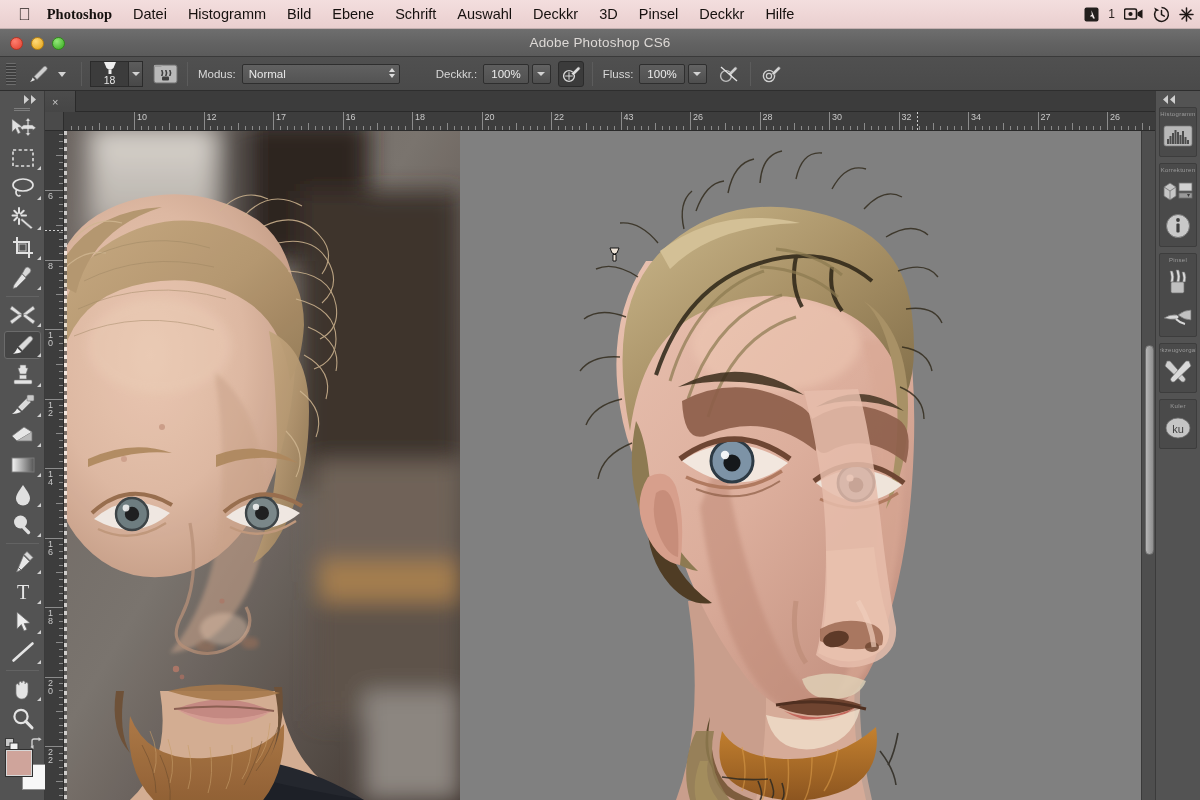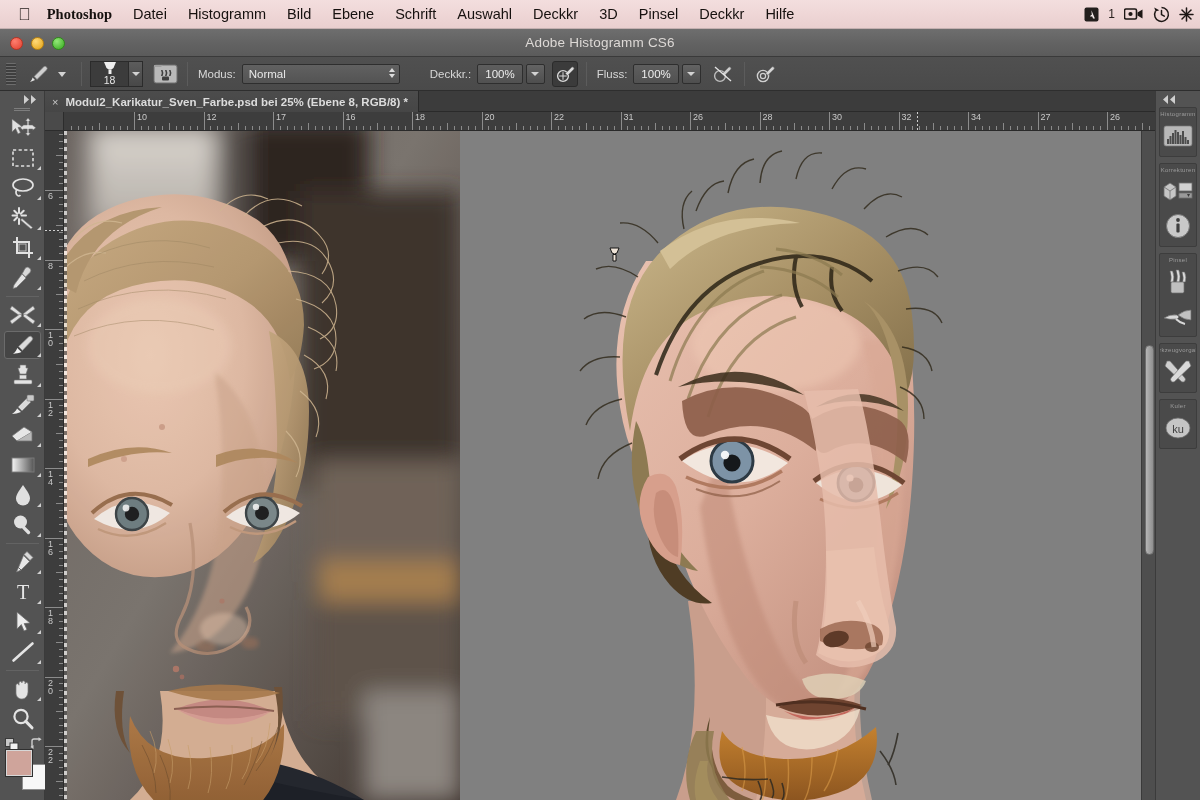"Adobe Histogramm CS6" span.t { text: Histogramm -> Photoshop }
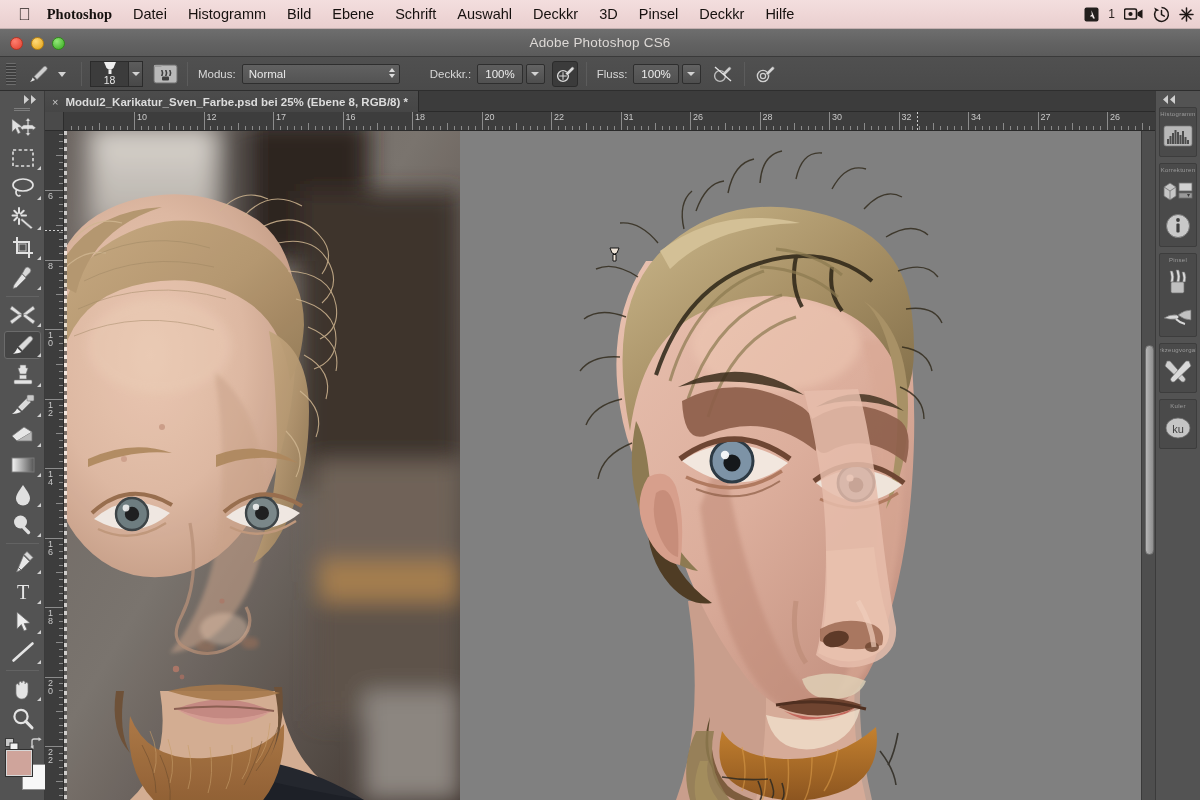"Deckkr.:" span.label { margin-left: 10px -> 16px }
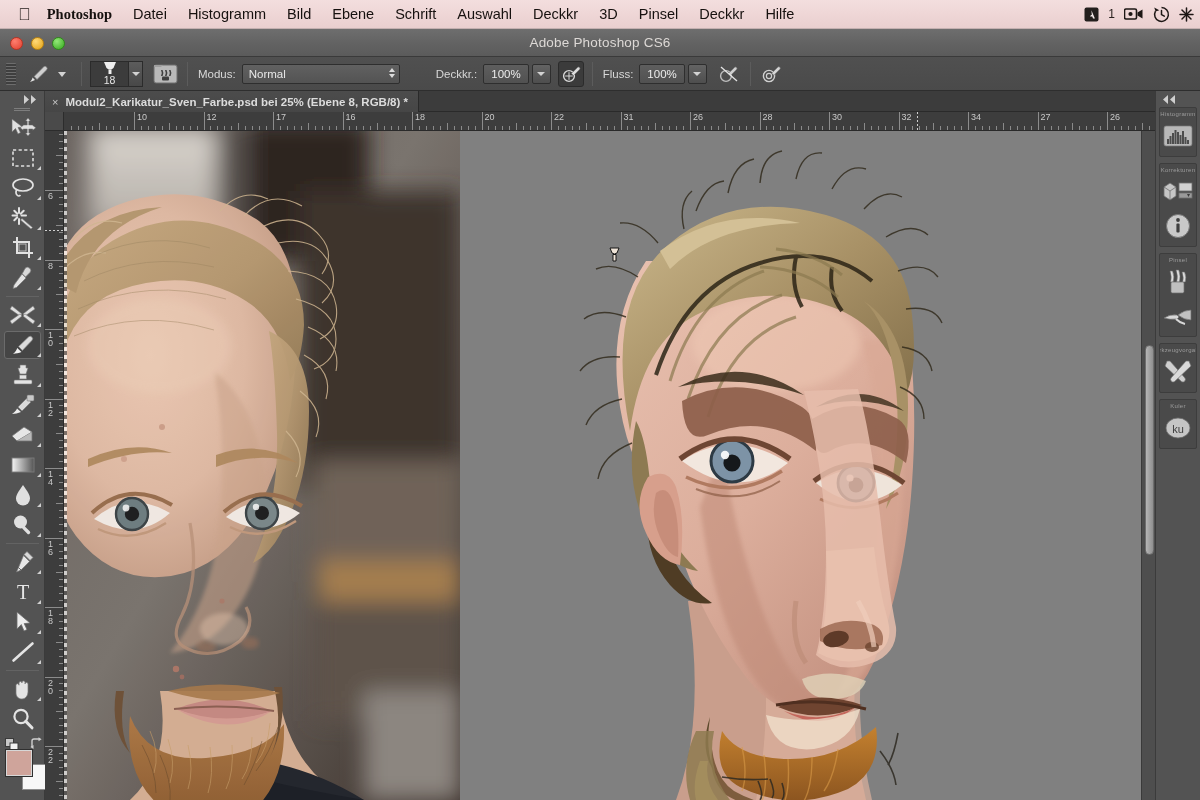"Modul2_Karikatur_Sven_Farbe.psd bei 25%" span { html: <span>Modul2_Karikatur_Sven_Farbe.psd bei 25% (Ebene 8, RGB/8) *</span> -> none }
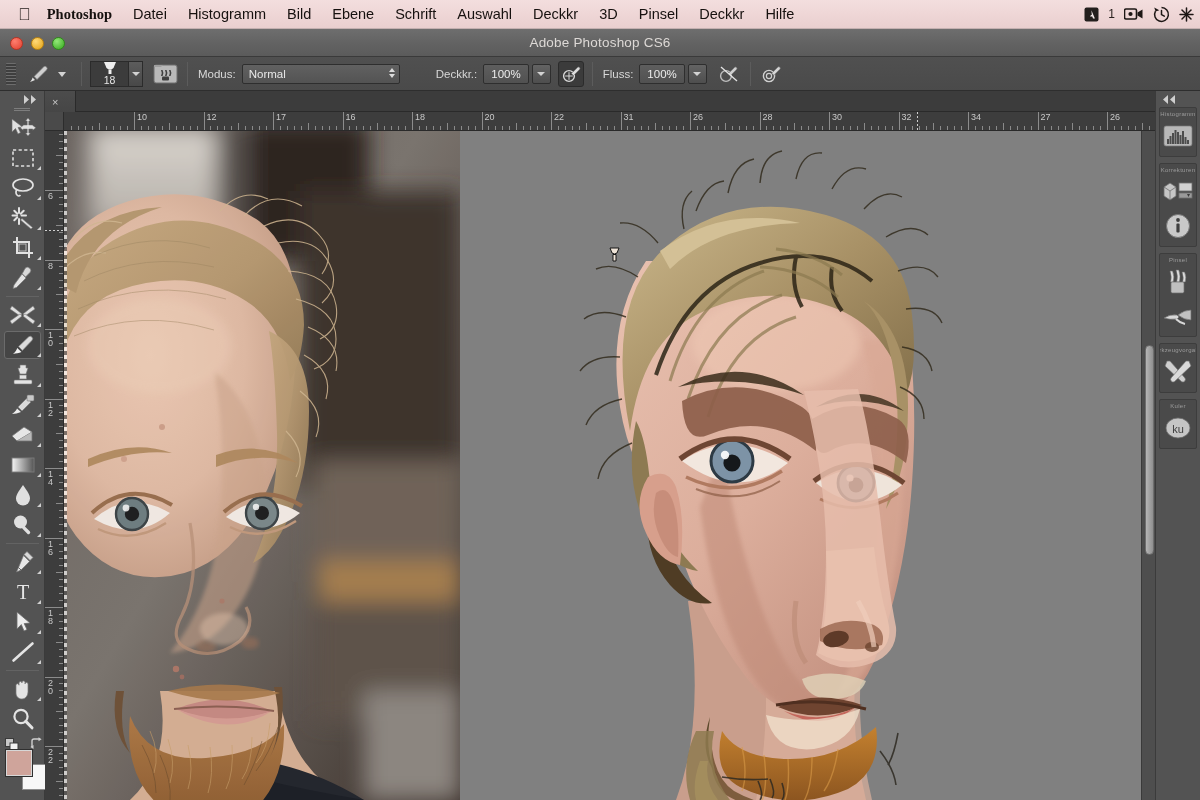"31" span.lab { text: 31 -> 43 }
